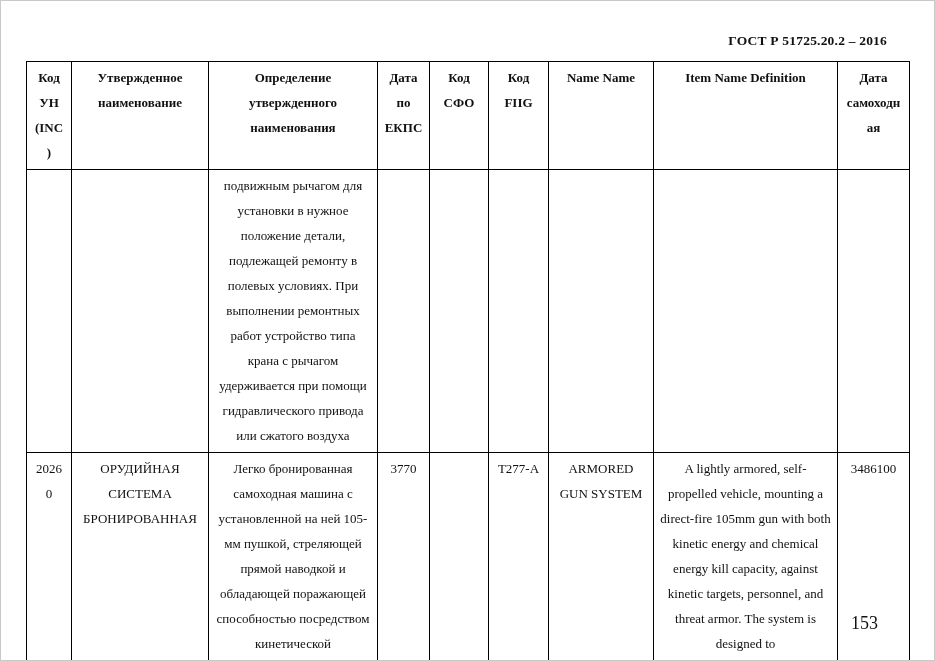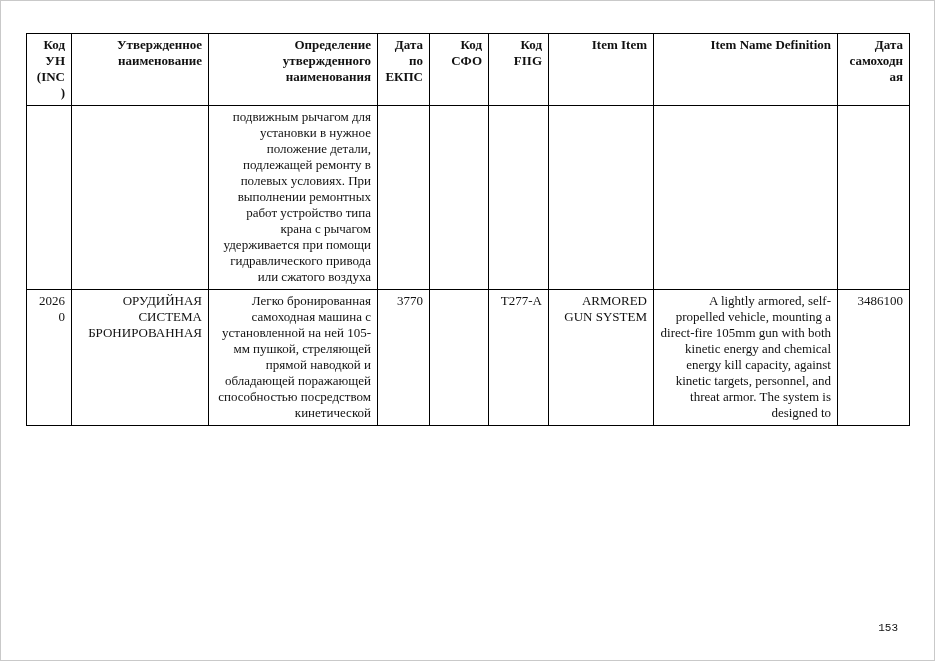"ГОСТ Р 51725.20.2 – 2016" div.doc-header { html: none -> <div>ГОСТ Р 51725.20.2 – 2016</div> }
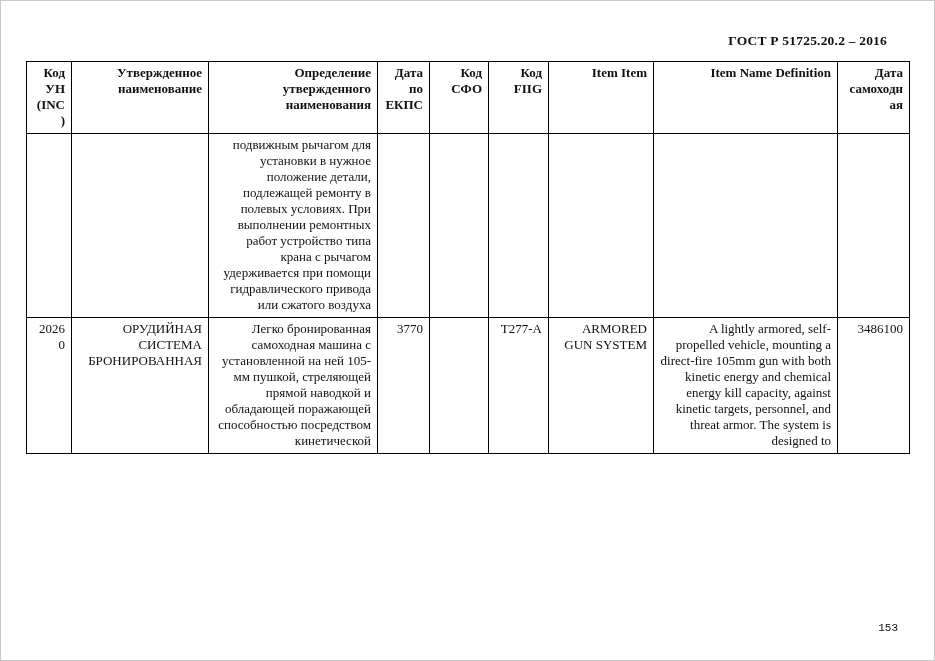"Код УН (INC)" table.gost-table th, table.gost-table td { line-height: 16px -> 25px; text-align: right -> center }
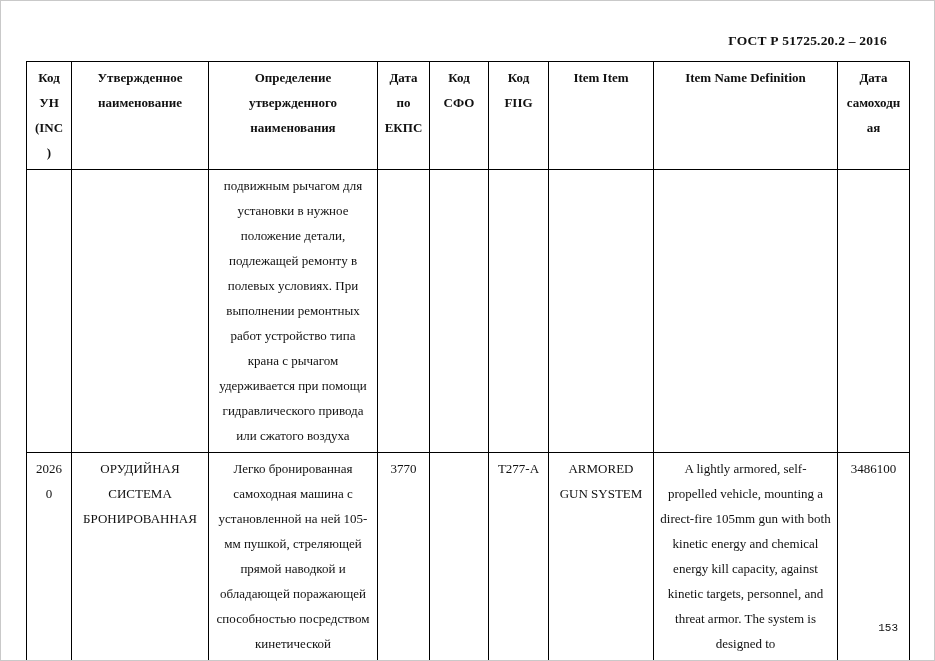"Item Item" th { text: Item Item -> Name Name }
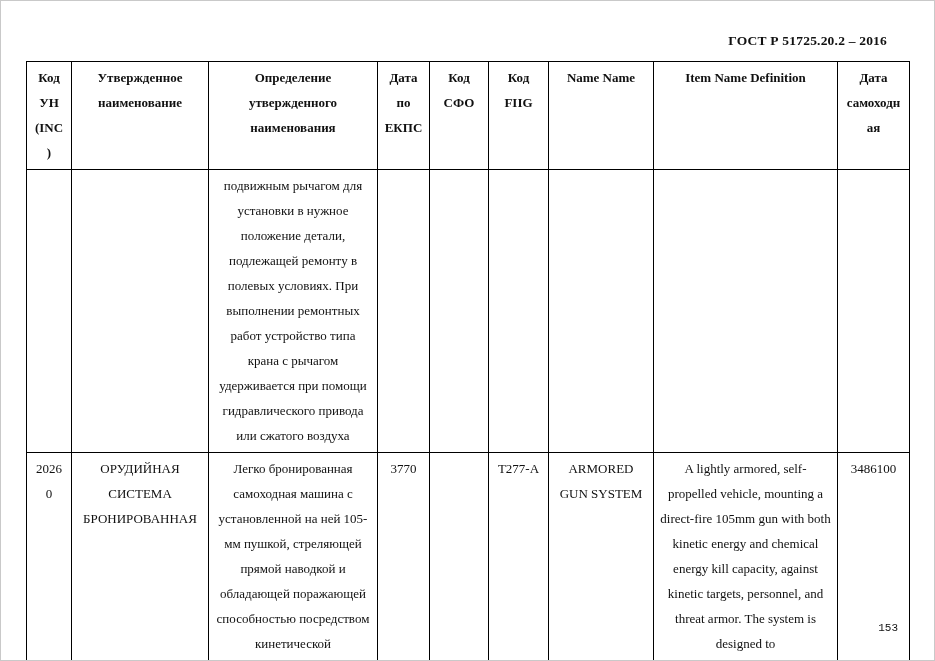"153" .page-number { font-family: Liberation Mono, monospace -> none; font-size: 11px -> 18px; right: 36px -> 56px }
